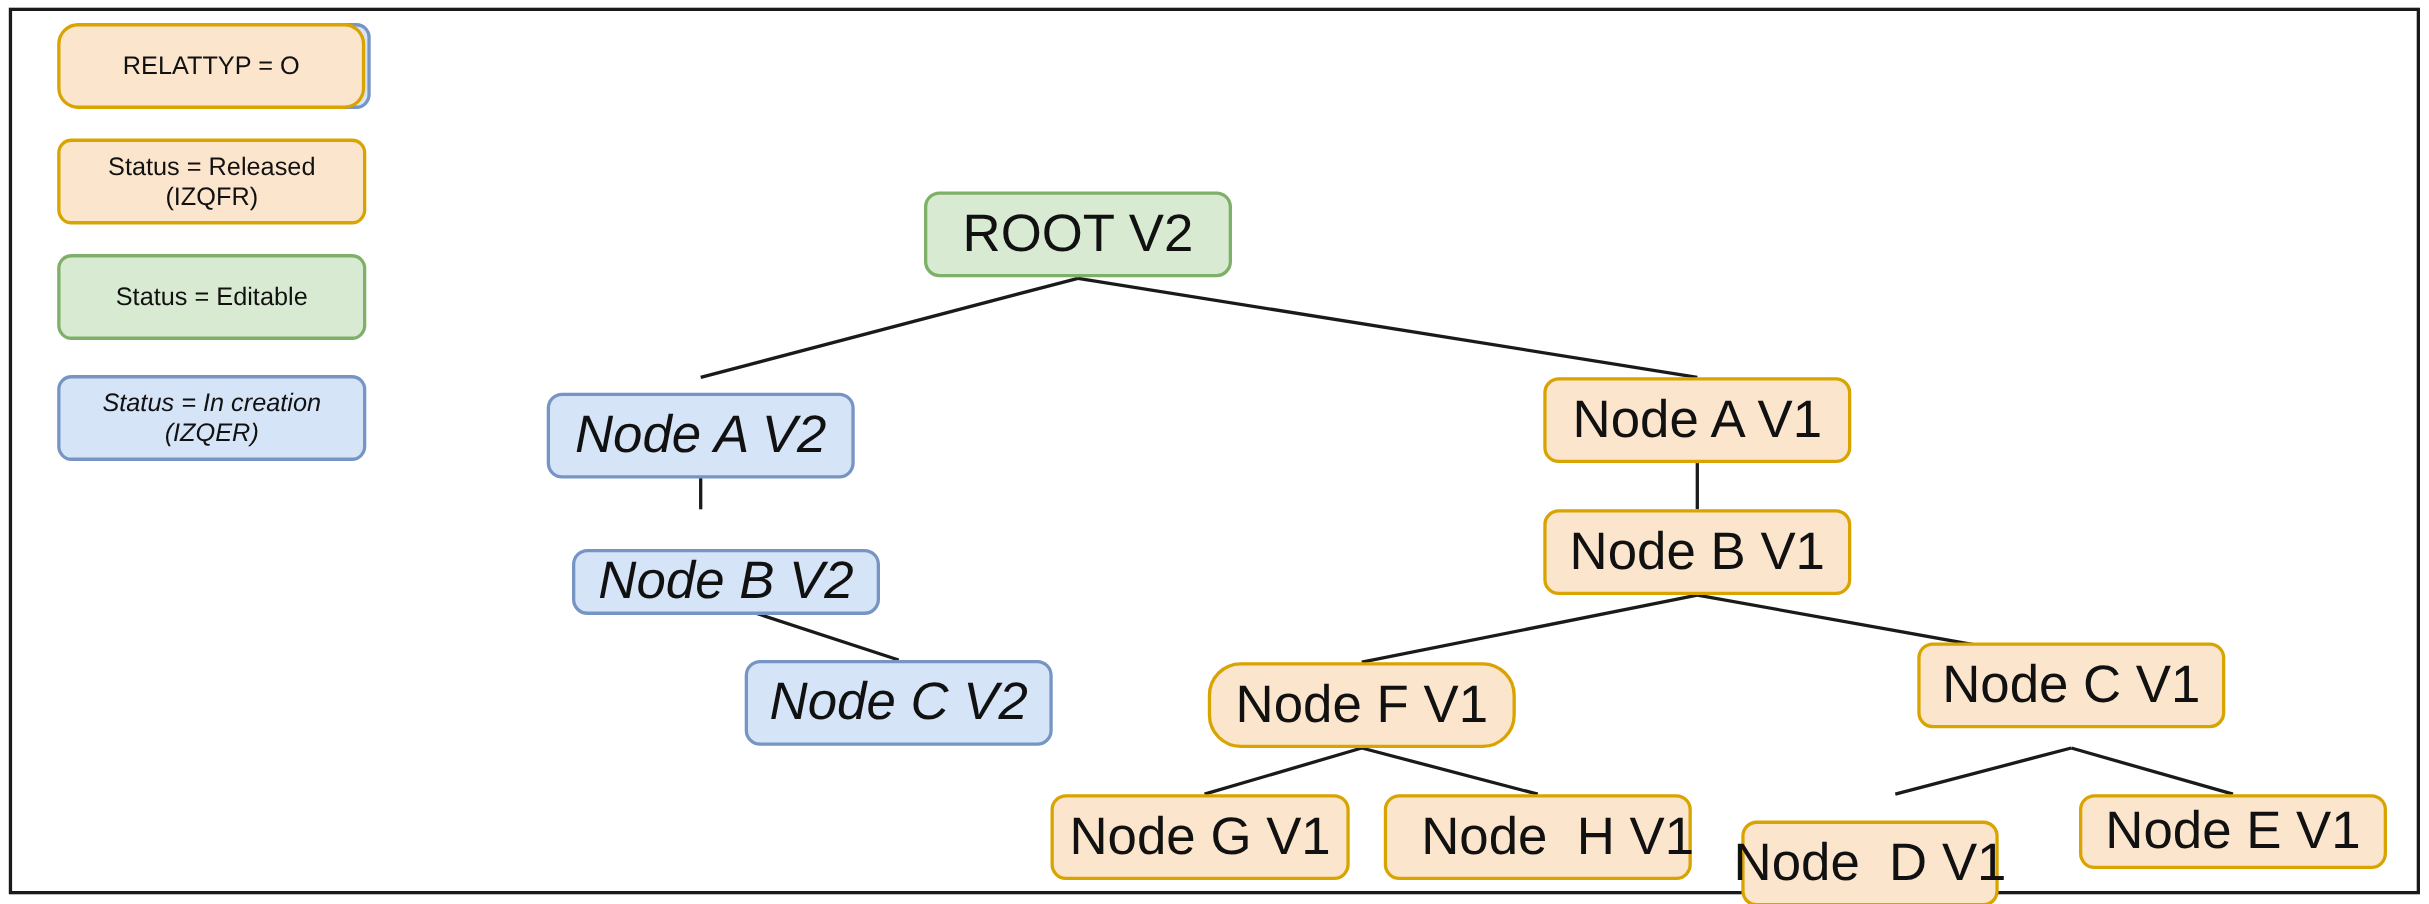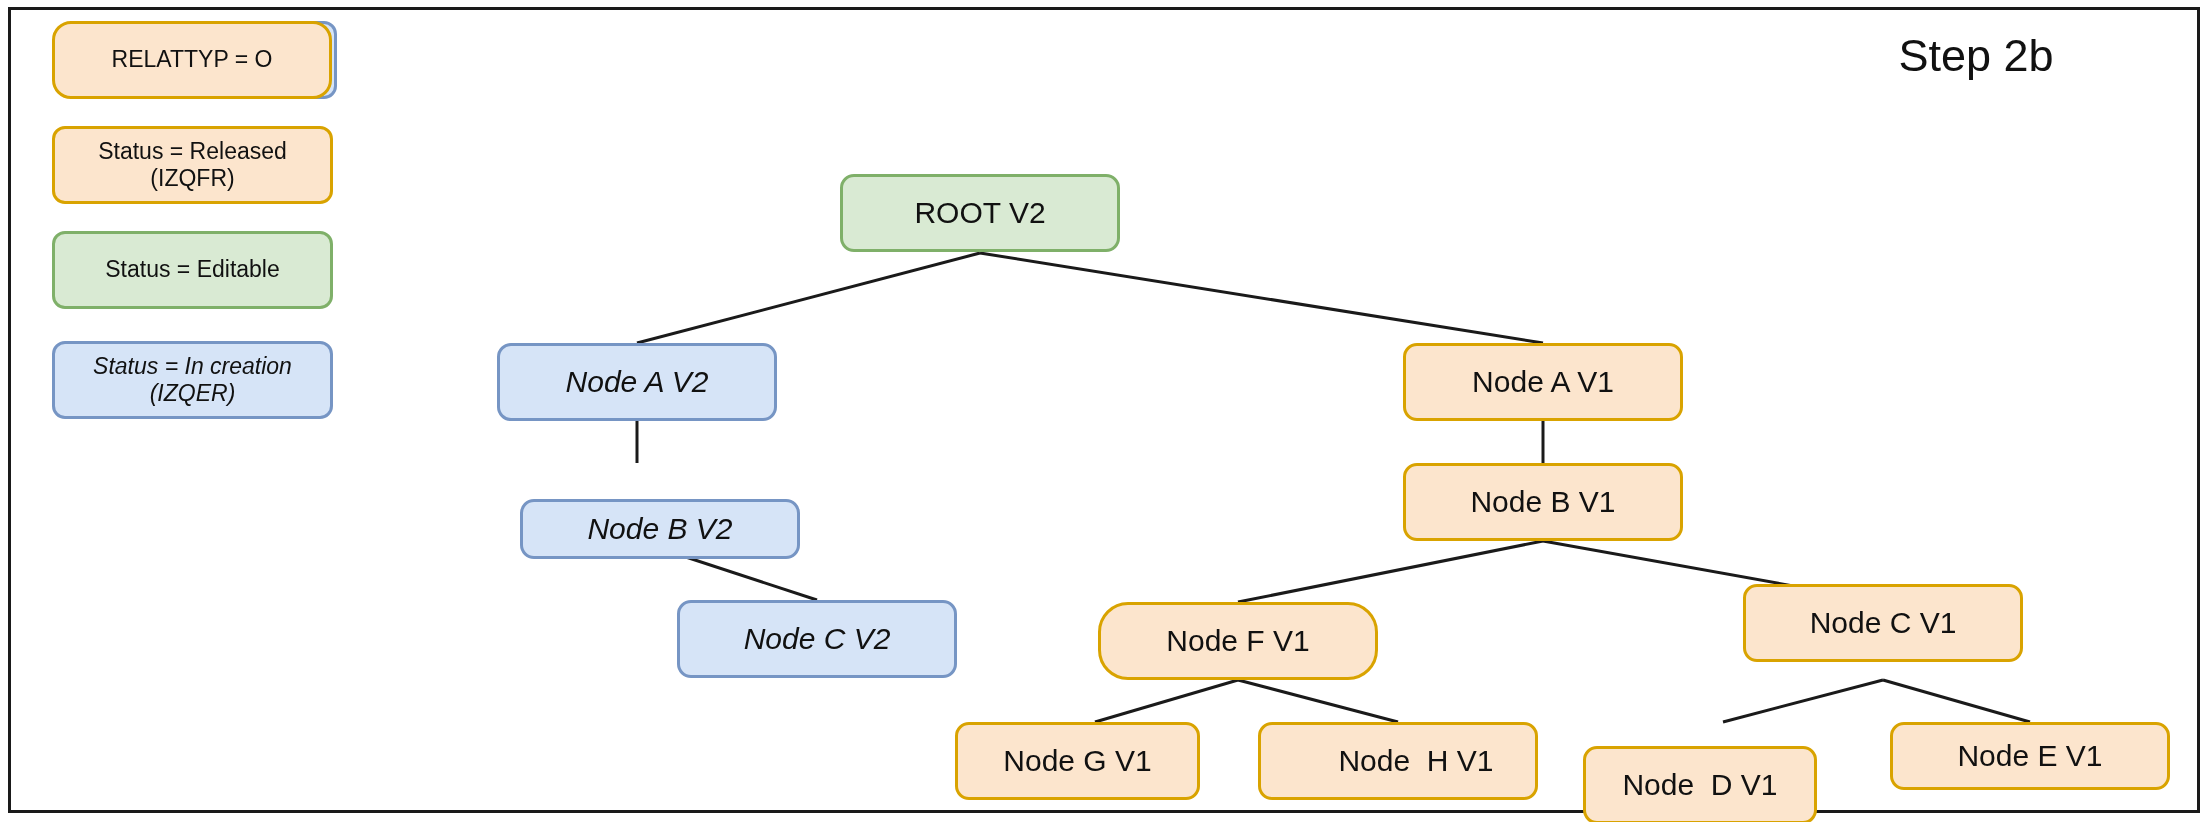"Step 2b" div { html: <div>Step 2b</div> -> none }
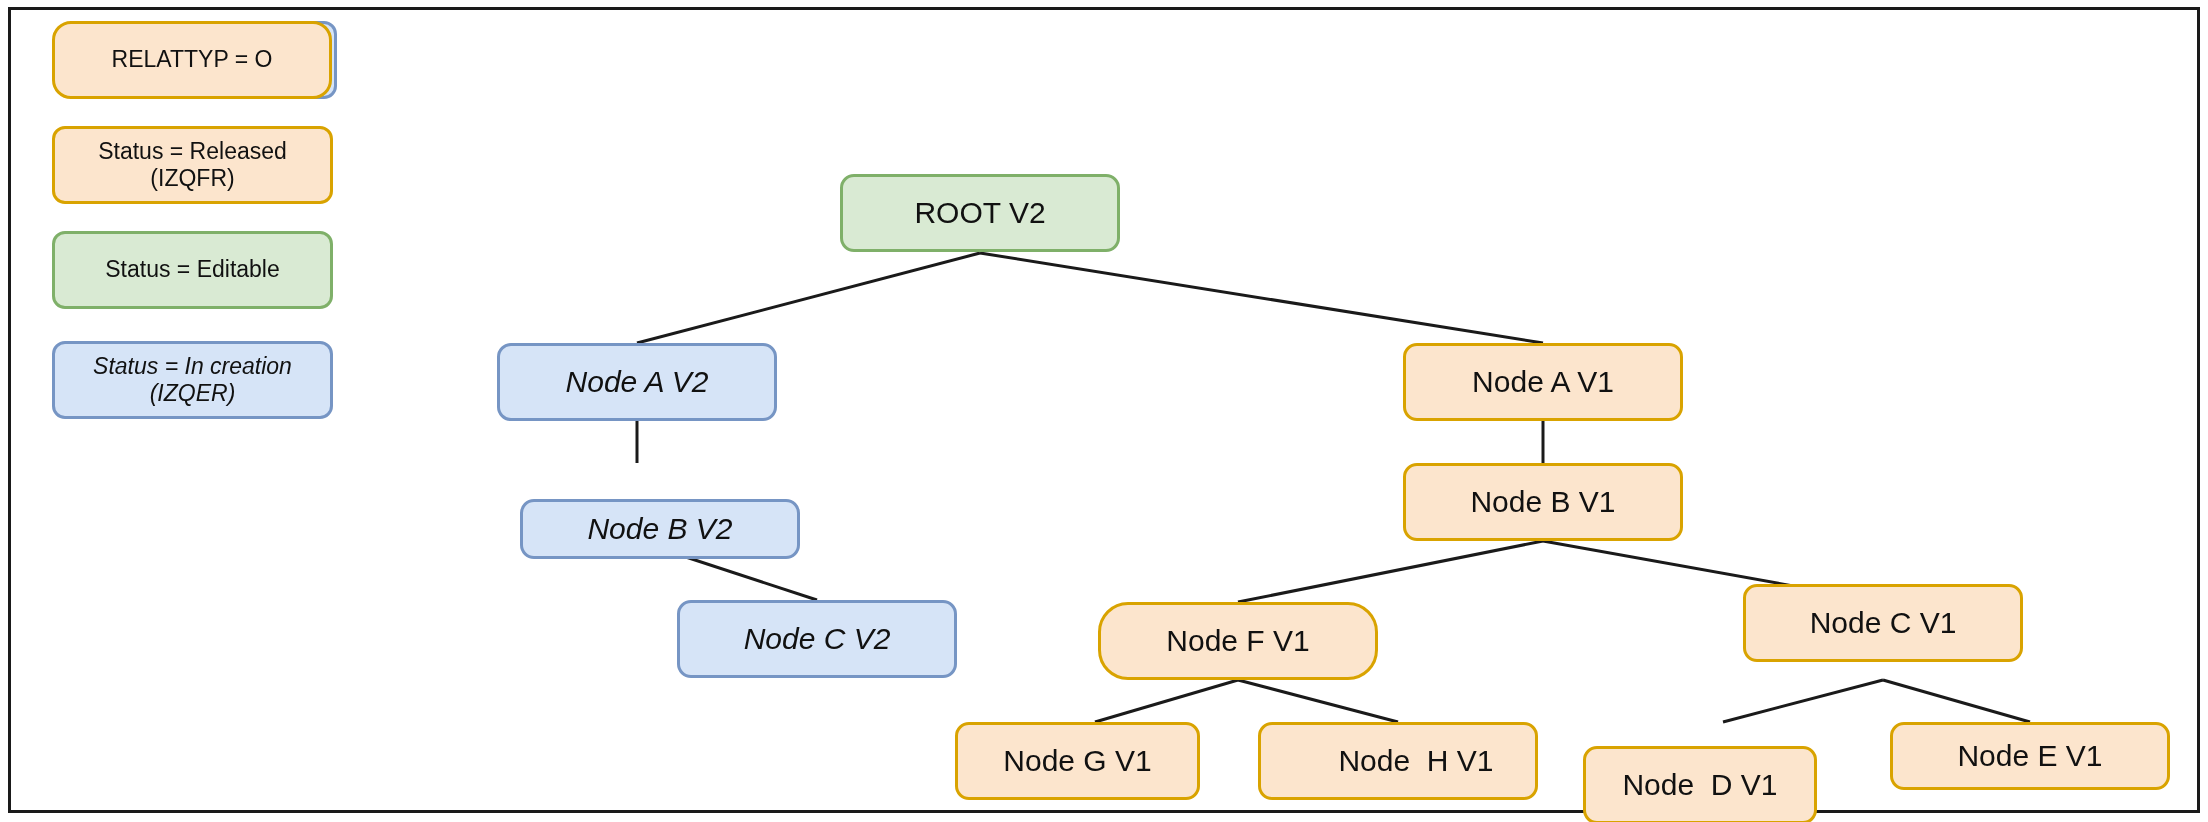"ROOT V2" .node.tree { font-size: 30px -> 48px }
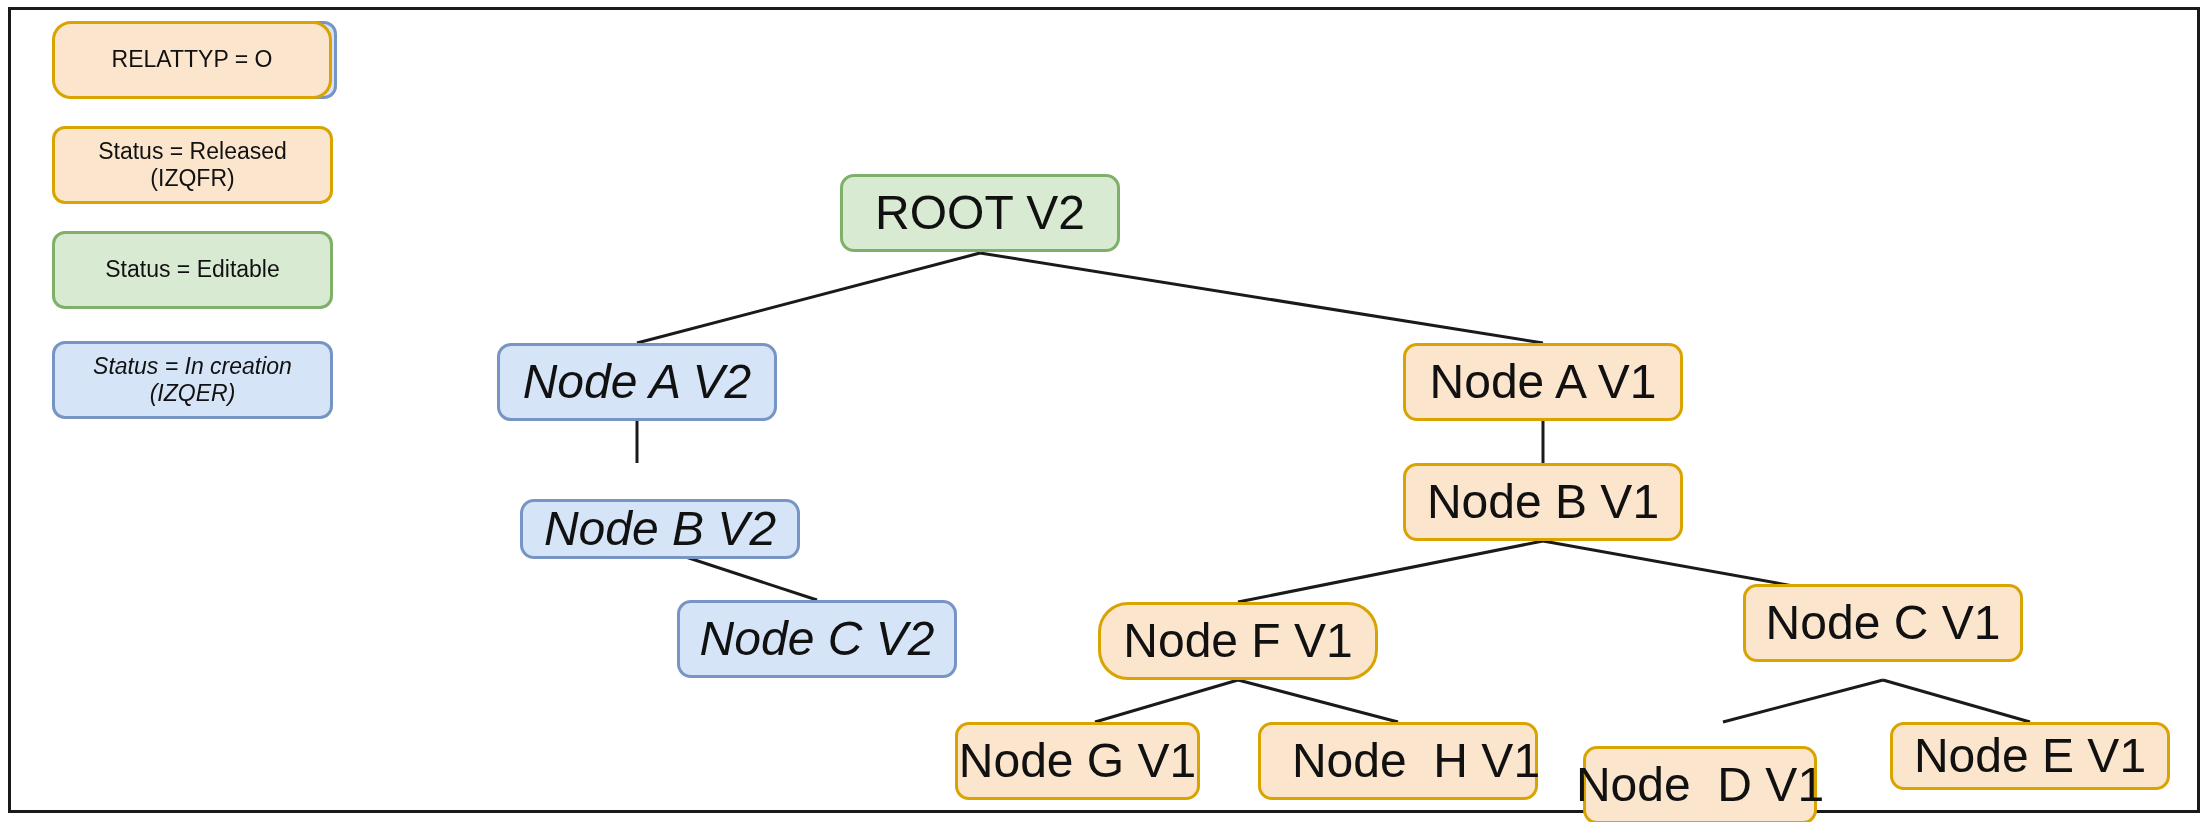"Node A V2" div.node { top: 343px -> 357px }
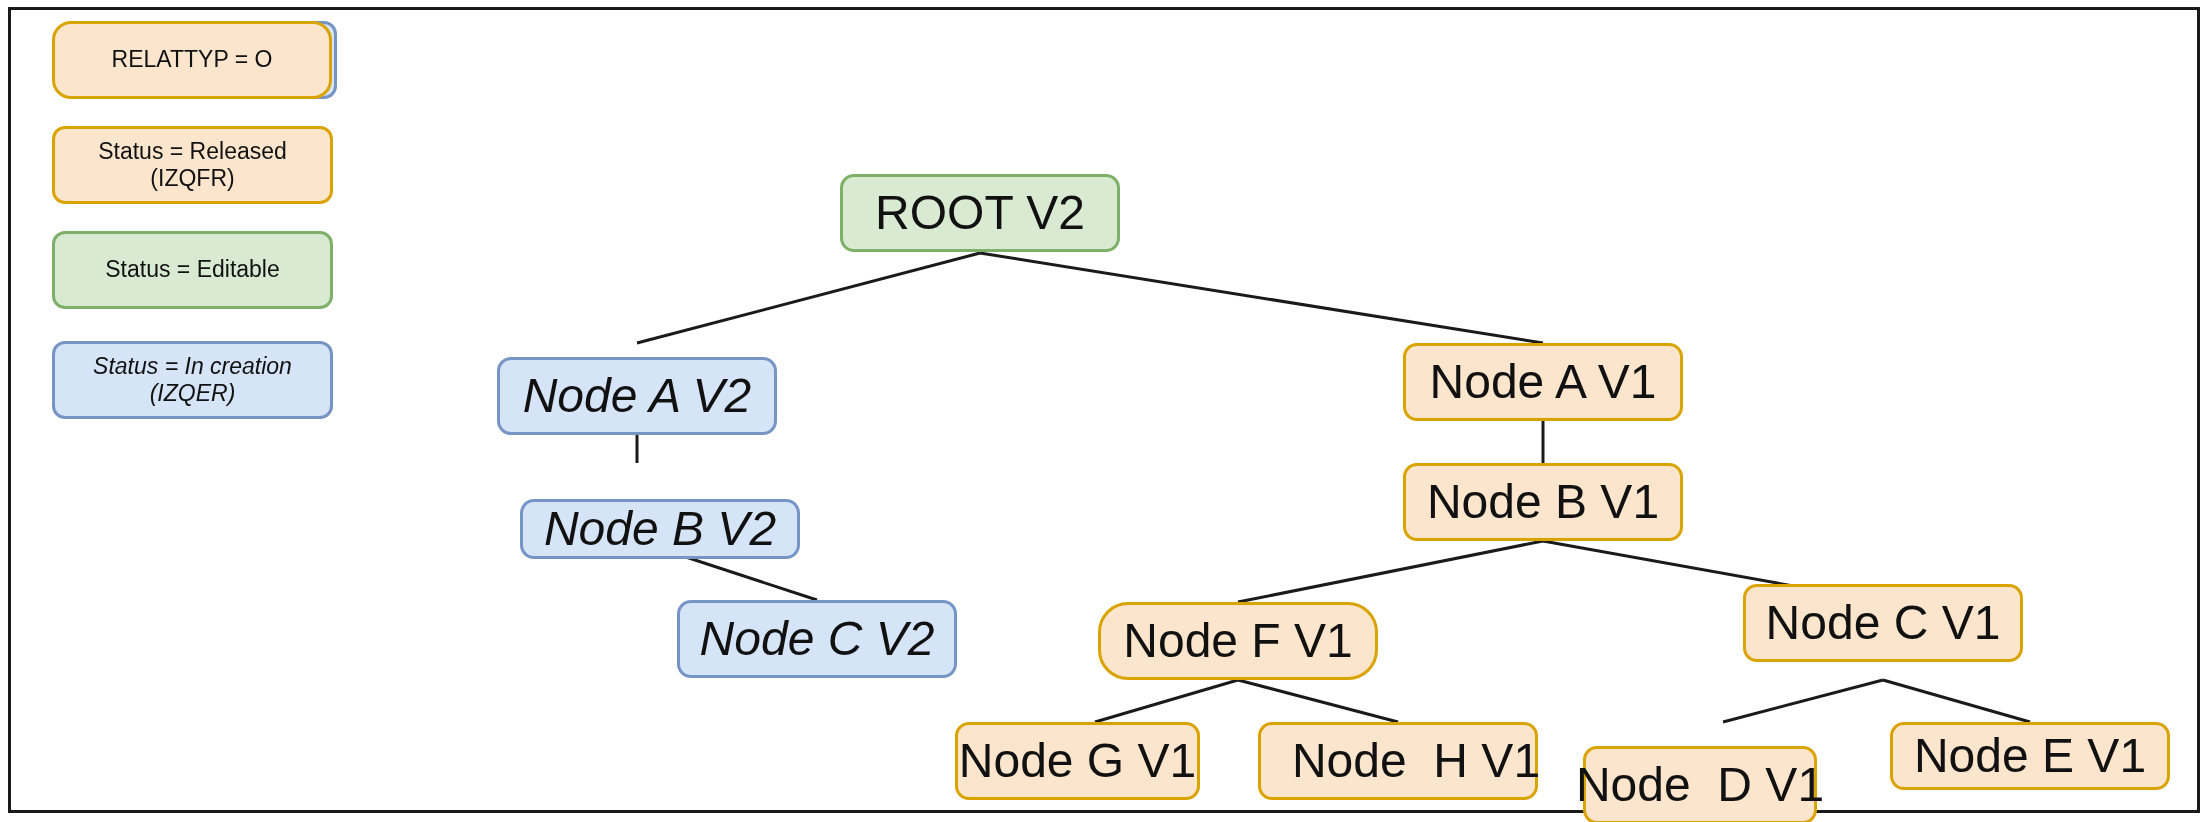"Node G V1" div.node { width: 245px -> 272px }
